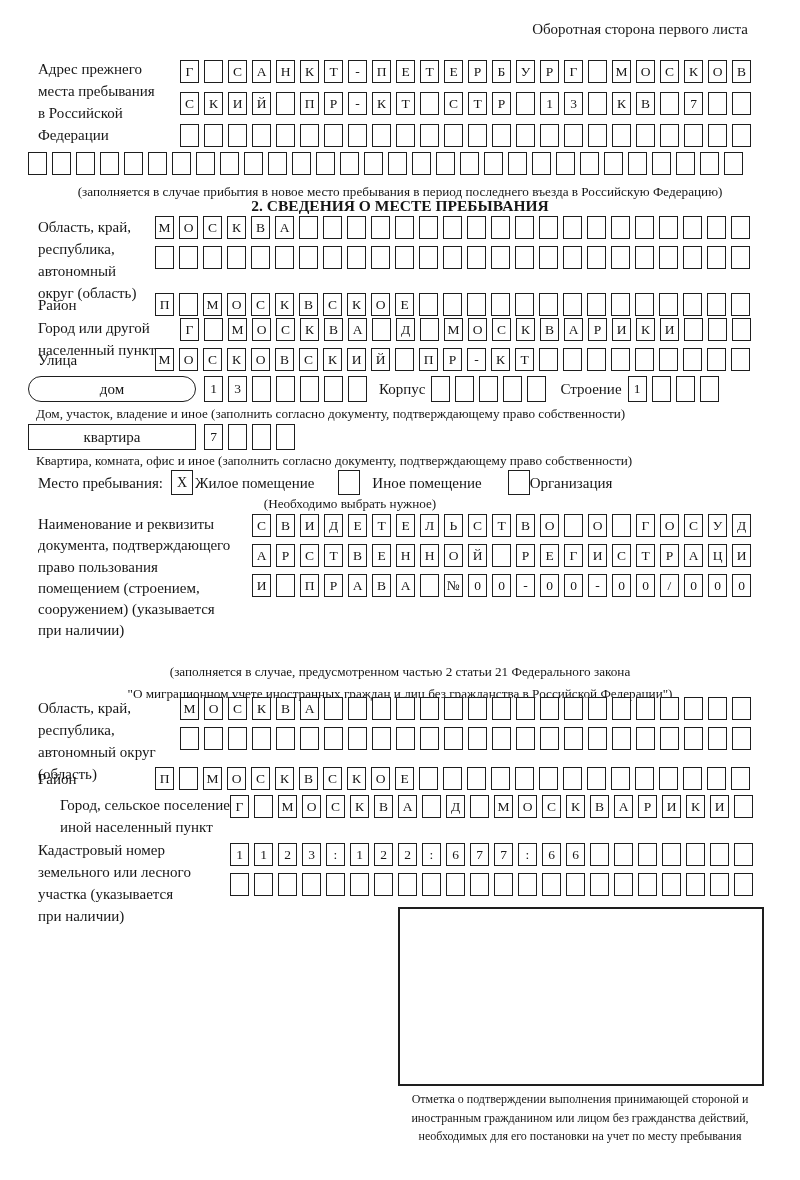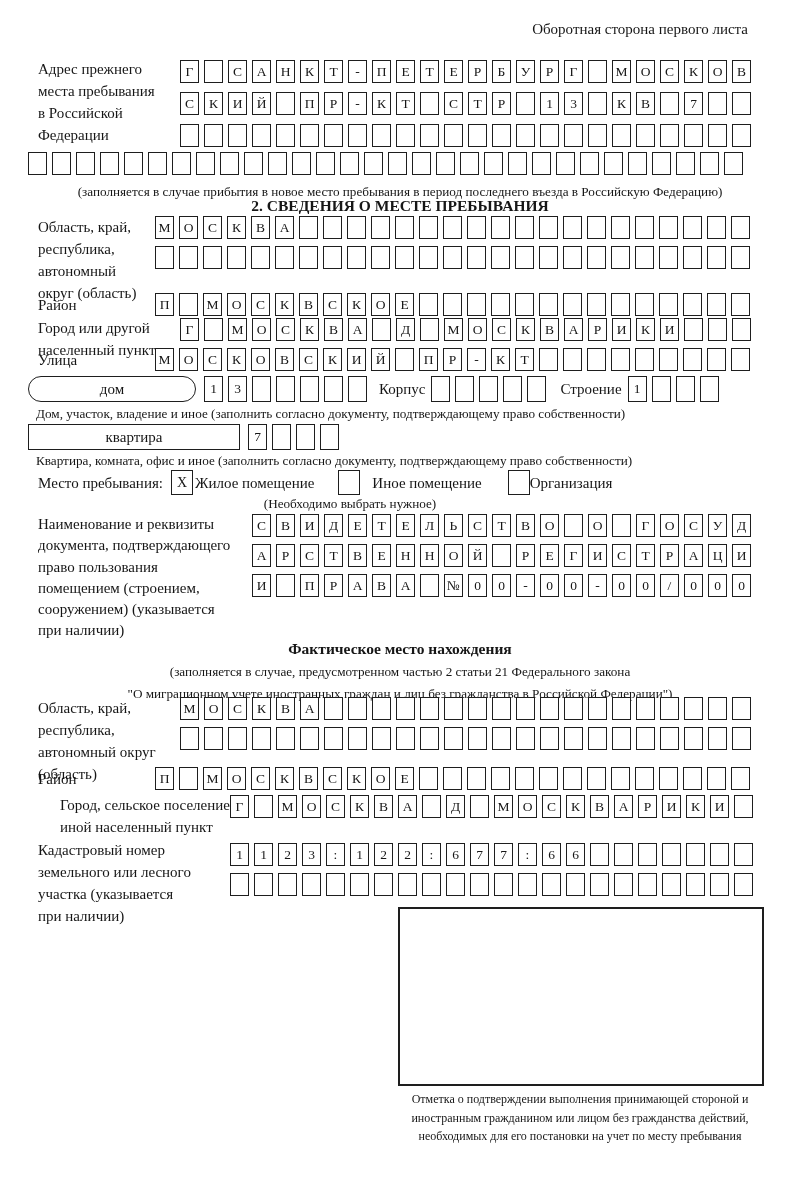"квартира" div.widebox { width: 212px -> 168px }
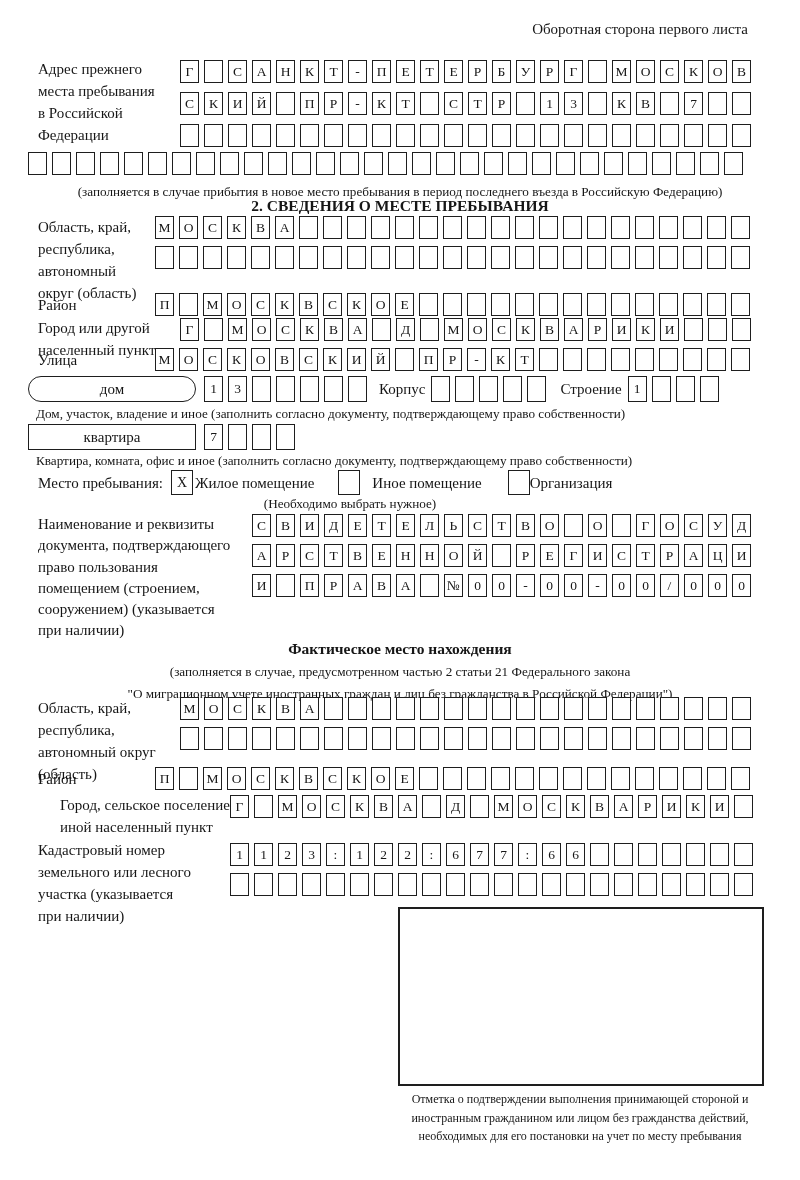"Фактическое место нахождения" div.abs { html: <div>Фактическое место нахождения</div> -> none }
